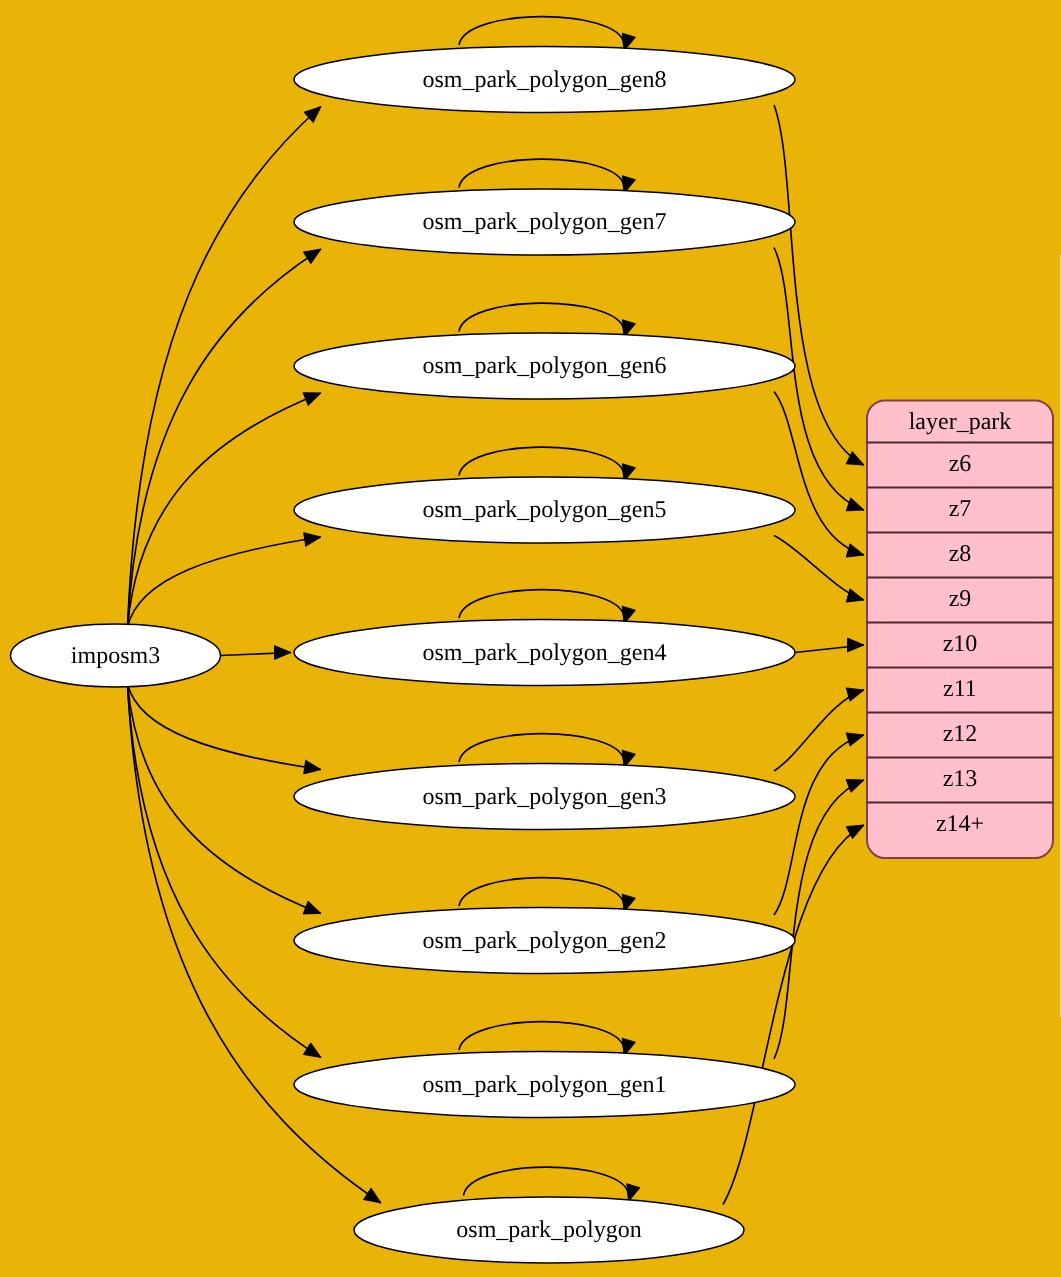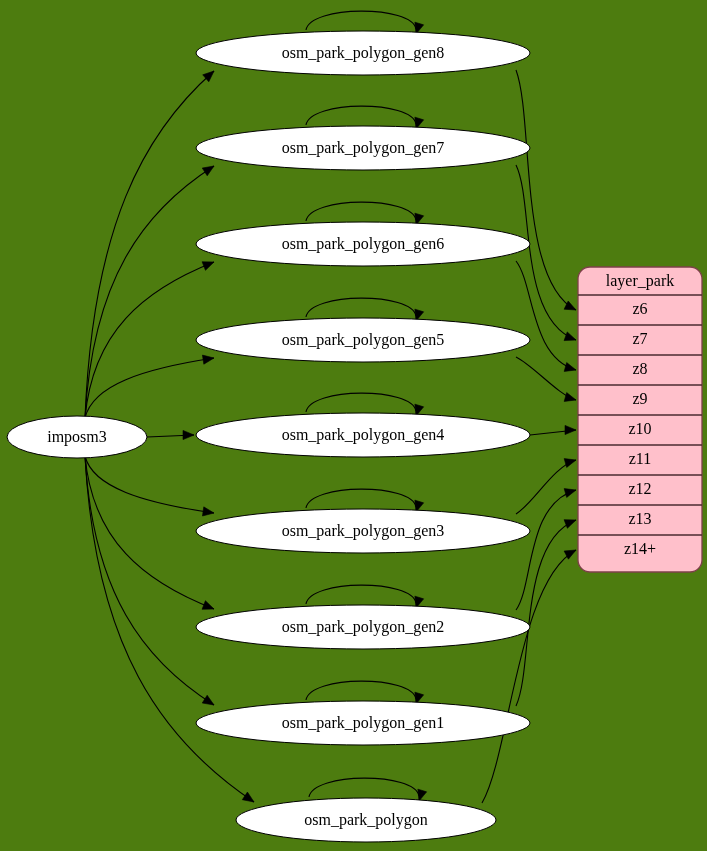"osm_park_polygon_gen8" #graph-root { background: #4d7c0f -> #eab308 }
